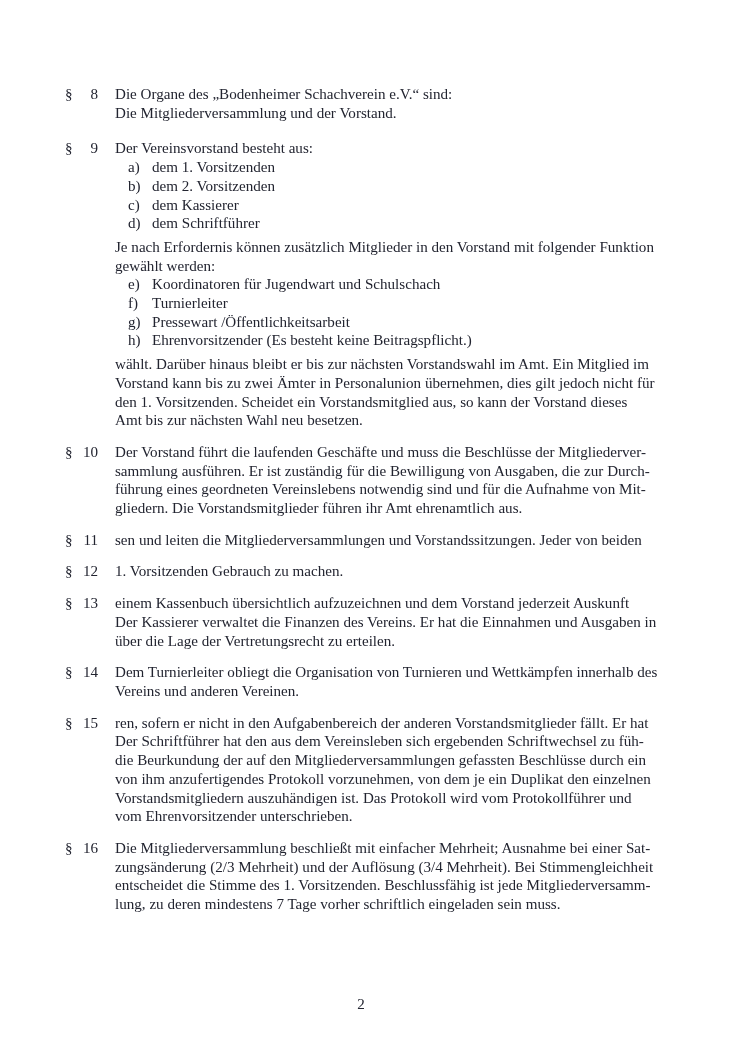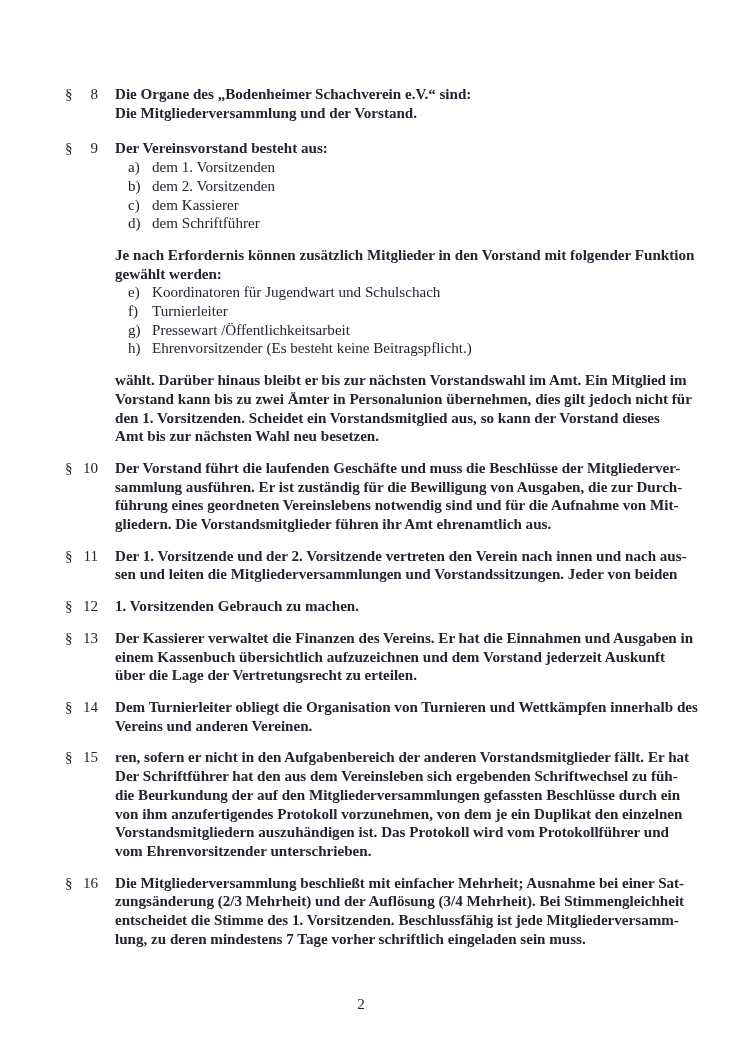"Die Organe des „Bodenheimer Schachverein" .text-line { font-weight: bold -> none }
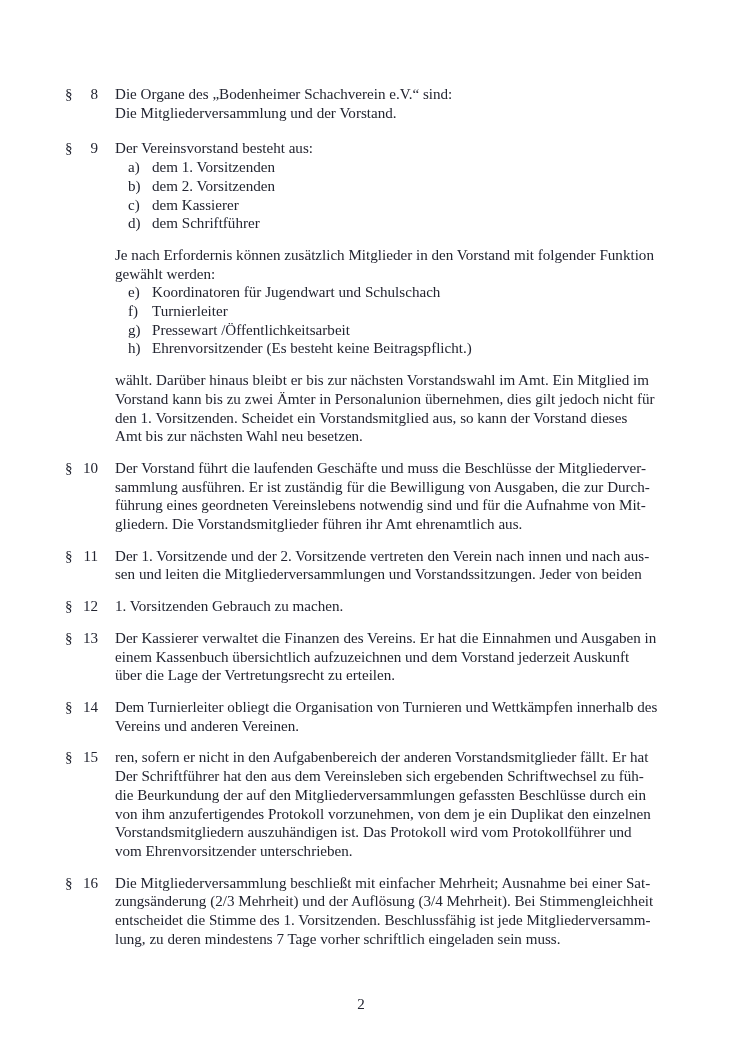"Je nach Erfordernis können zusätzlich" .list-block + .para-block { margin-top: 13px -> 5px }
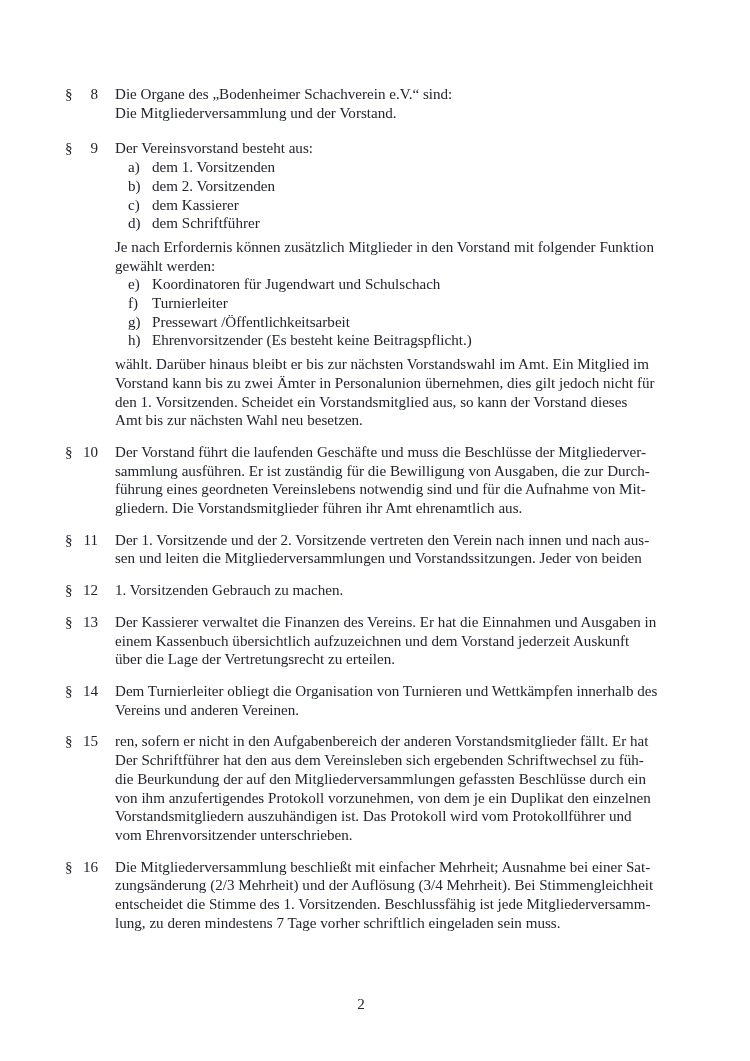"Der 1. Vorsitzende und der" div.text-line { html: <div>Der 1. Vorsitzende und der 2. Vorsitzende vertreten den Verein nach innen und nach aus-</div> -> none }
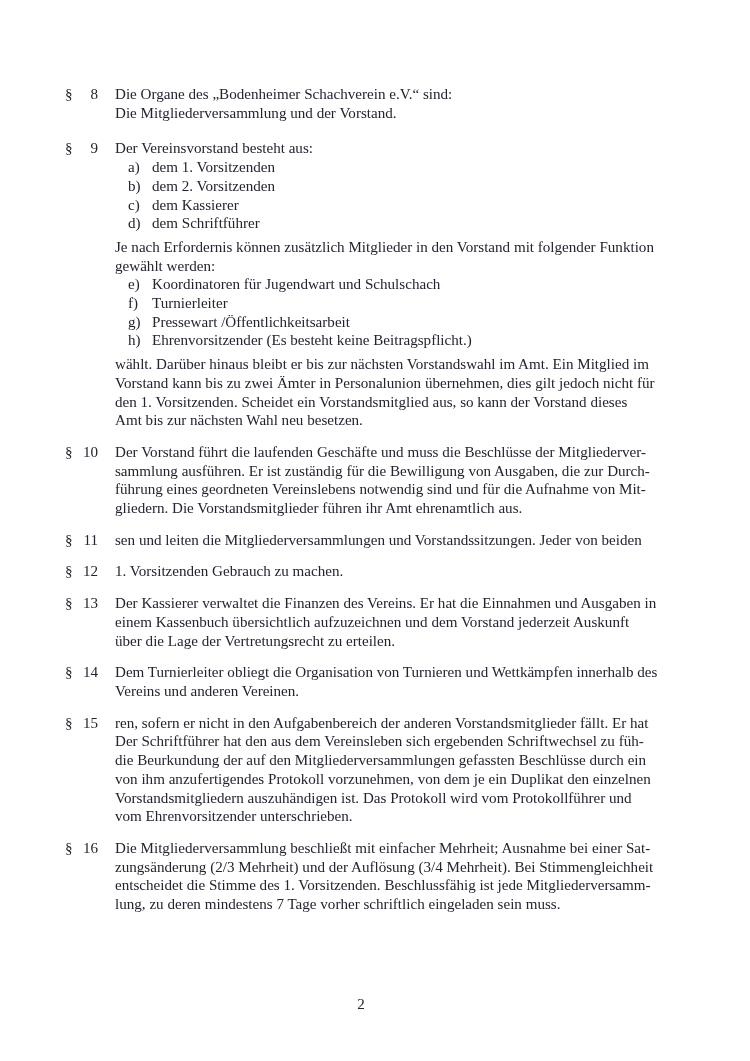"Der Kassierer verwaltet die Finanzen" div.text-line { order: before "einem Kassenbuch übersichtlich" -> after "einem Kassenbuch übersichtlich" }
